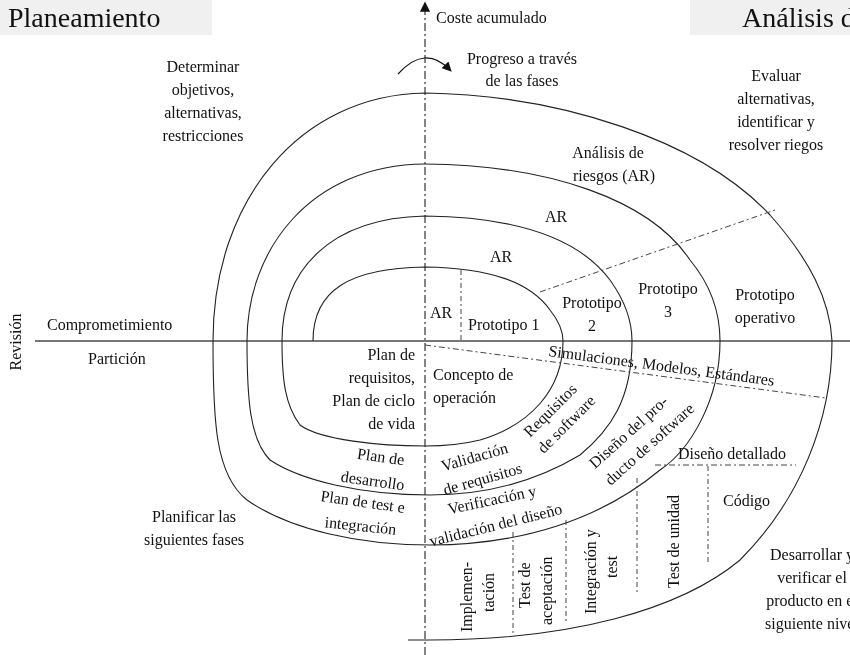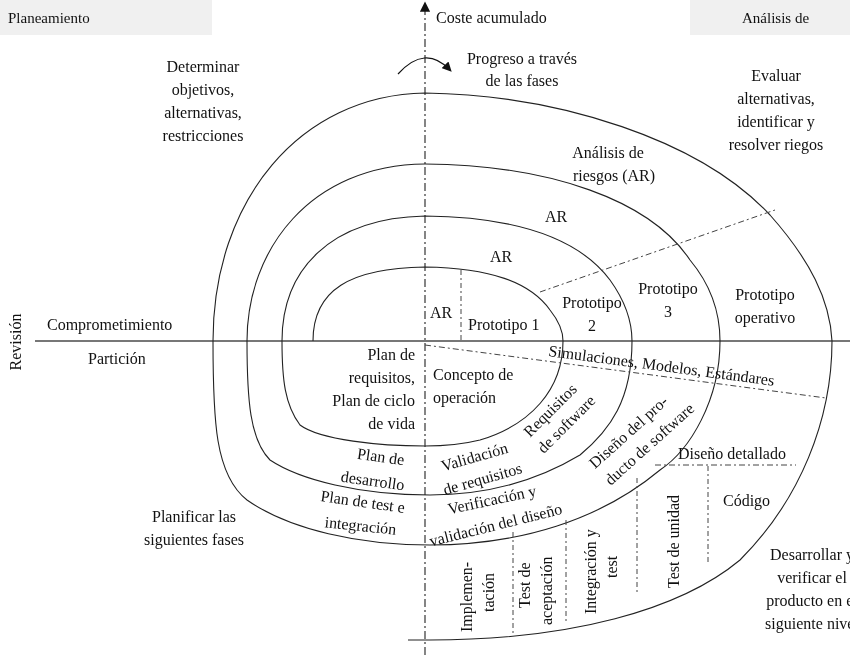"Planeamiento" .hdr { font-size: 15px -> 28px }
